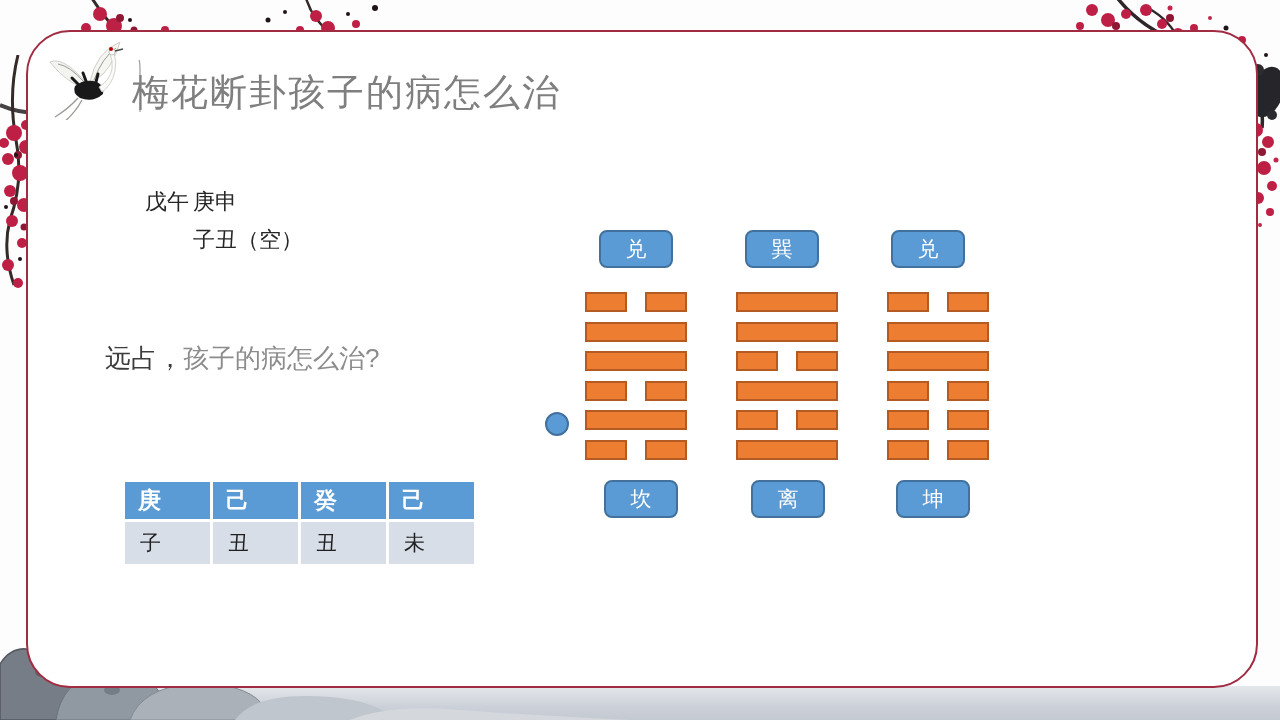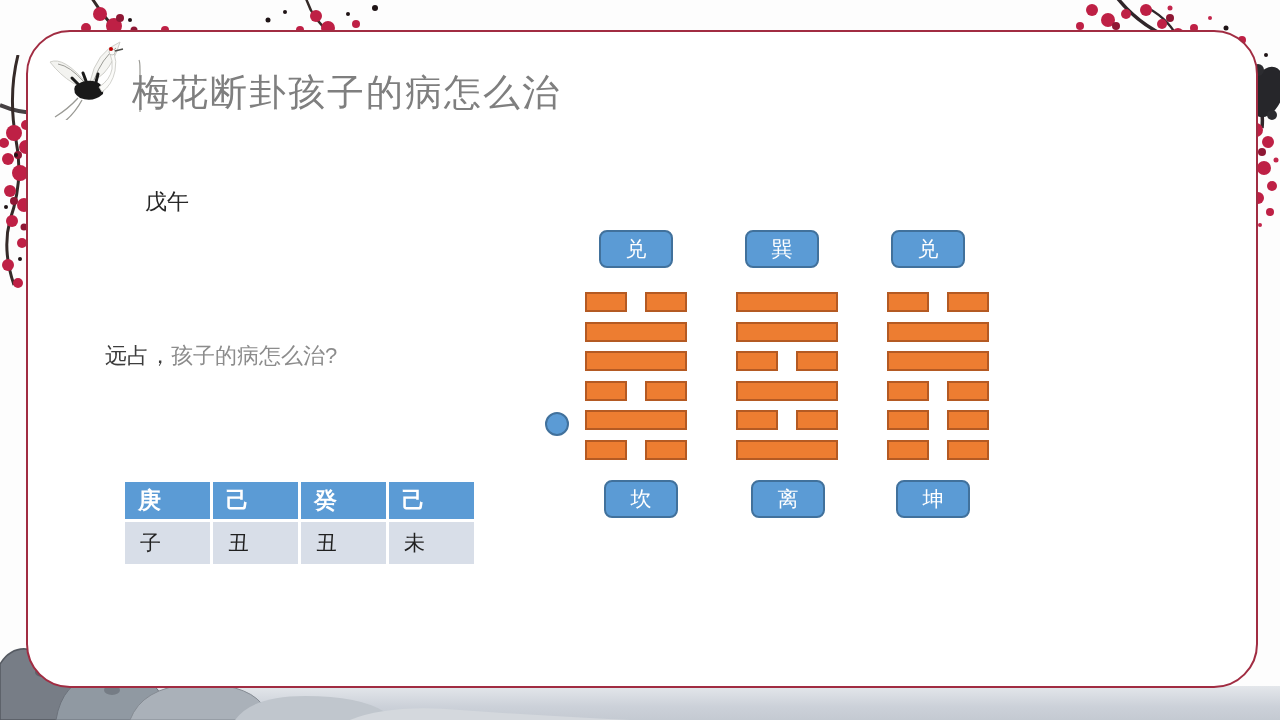"庚申" div { html: none -> <div>庚申</div> }
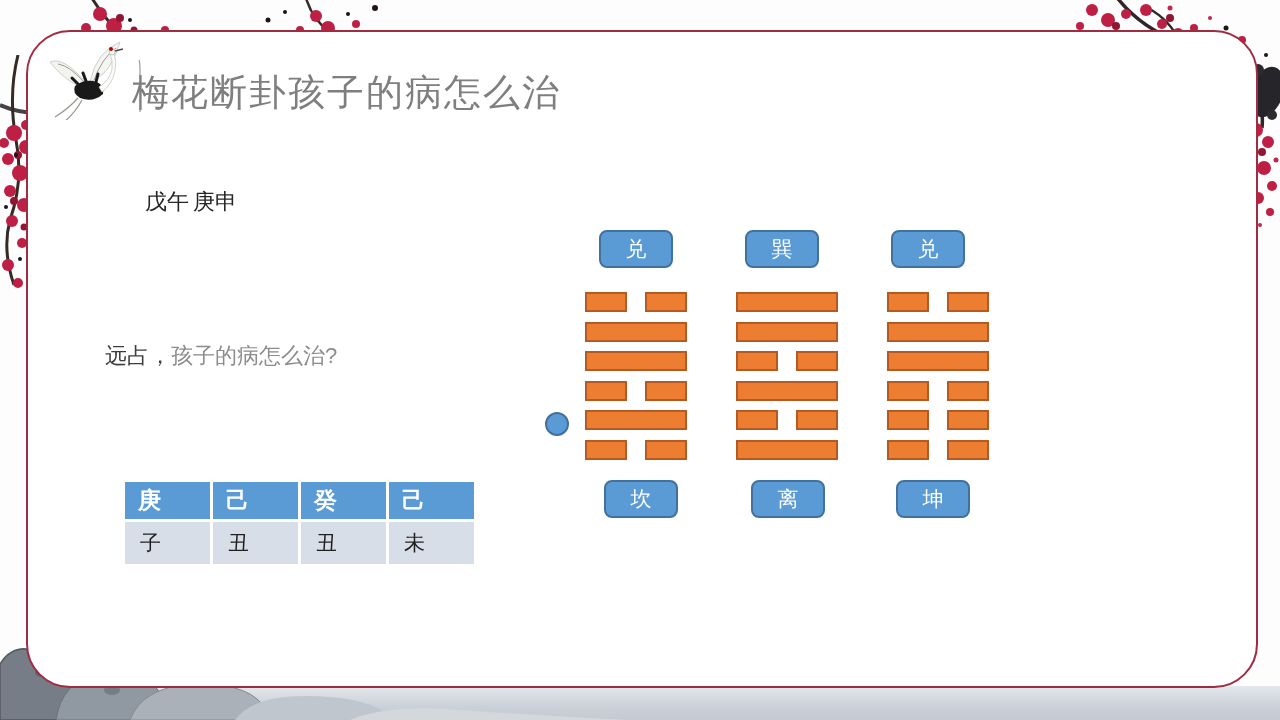"子丑（空）" div { html: none -> <div>子丑（空）</div> }
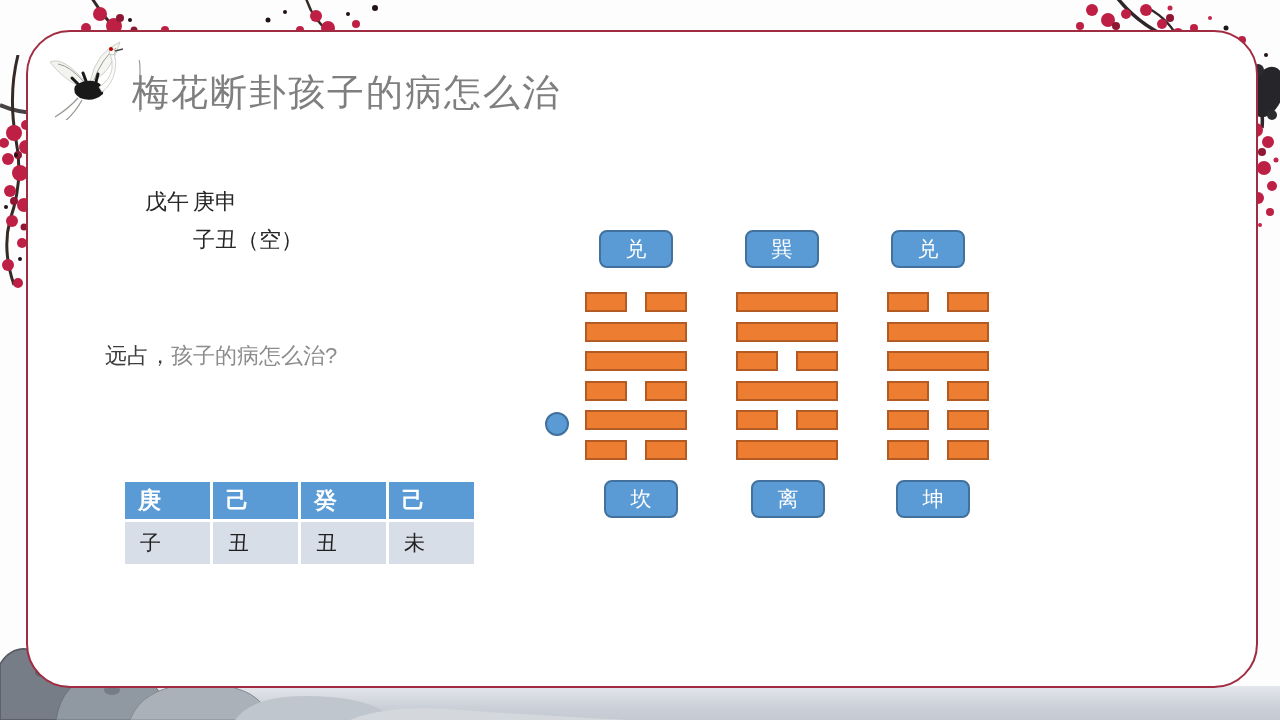"远占，孩子的病怎么治?" .question { font-size: 22px -> 26px }
